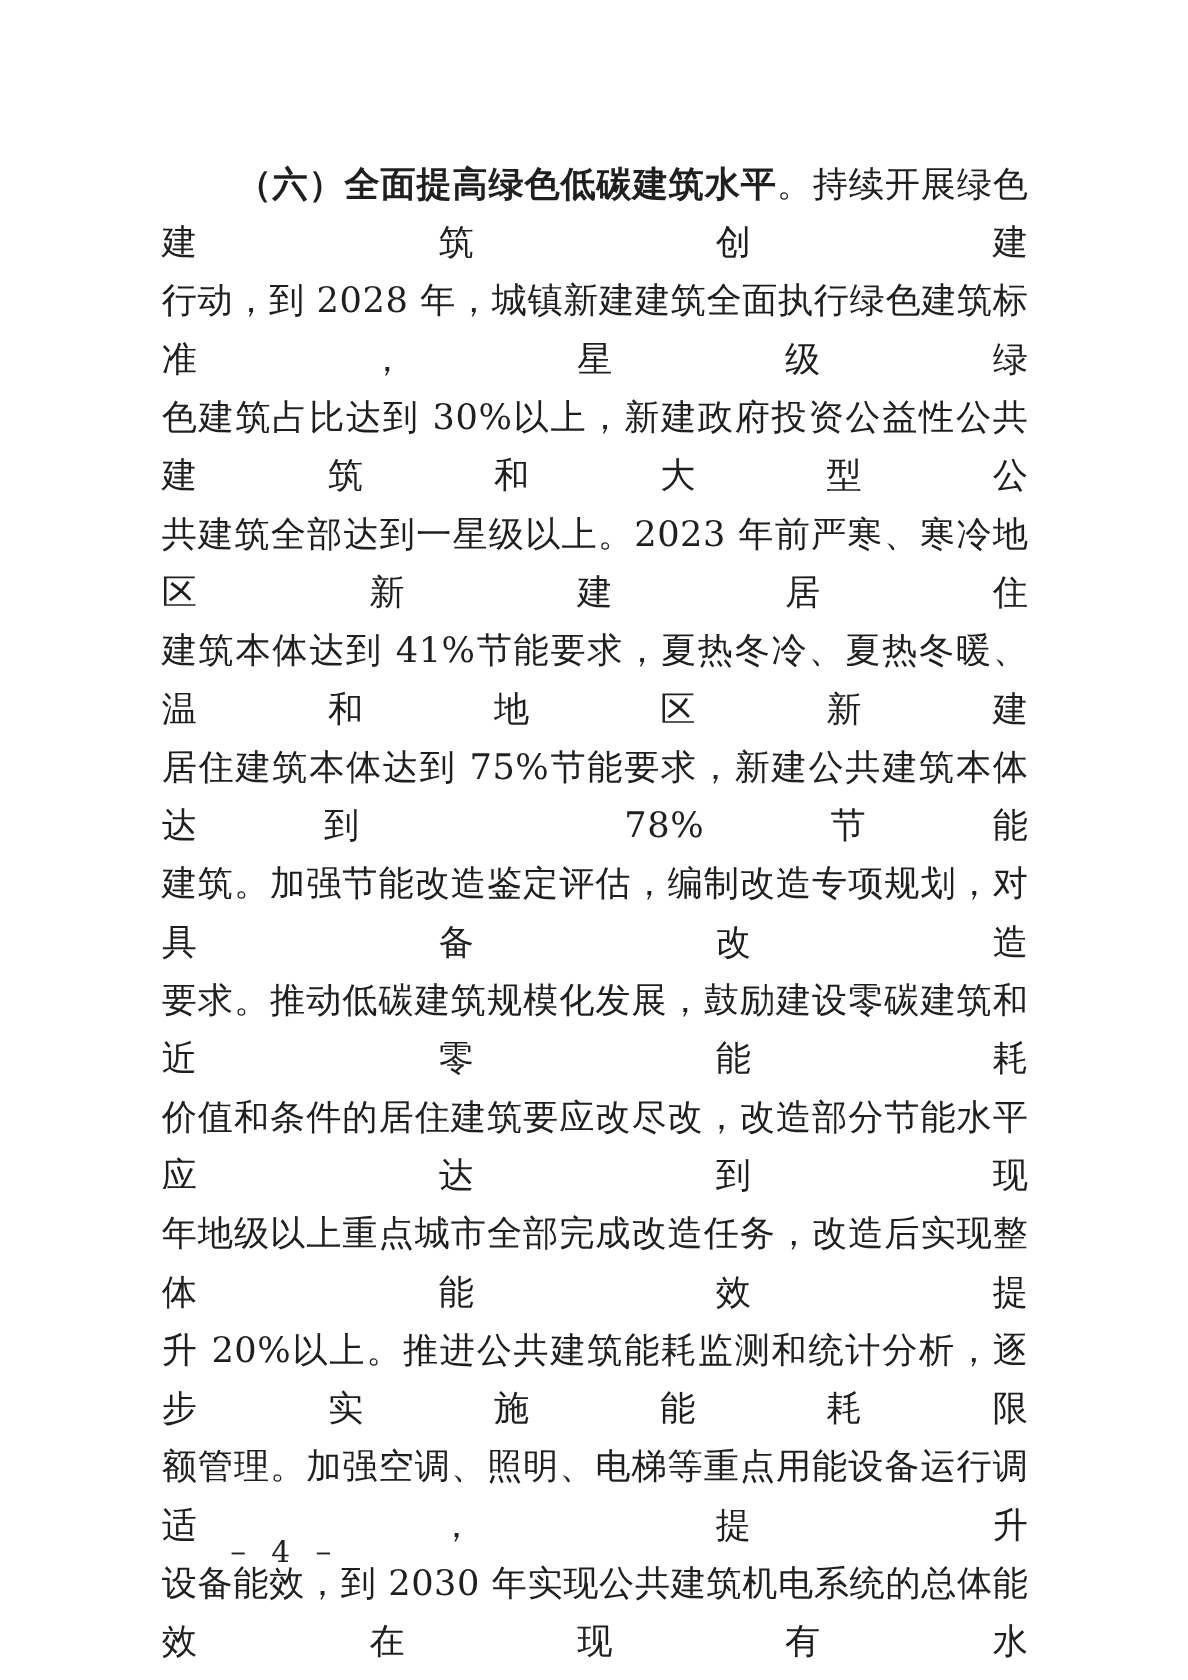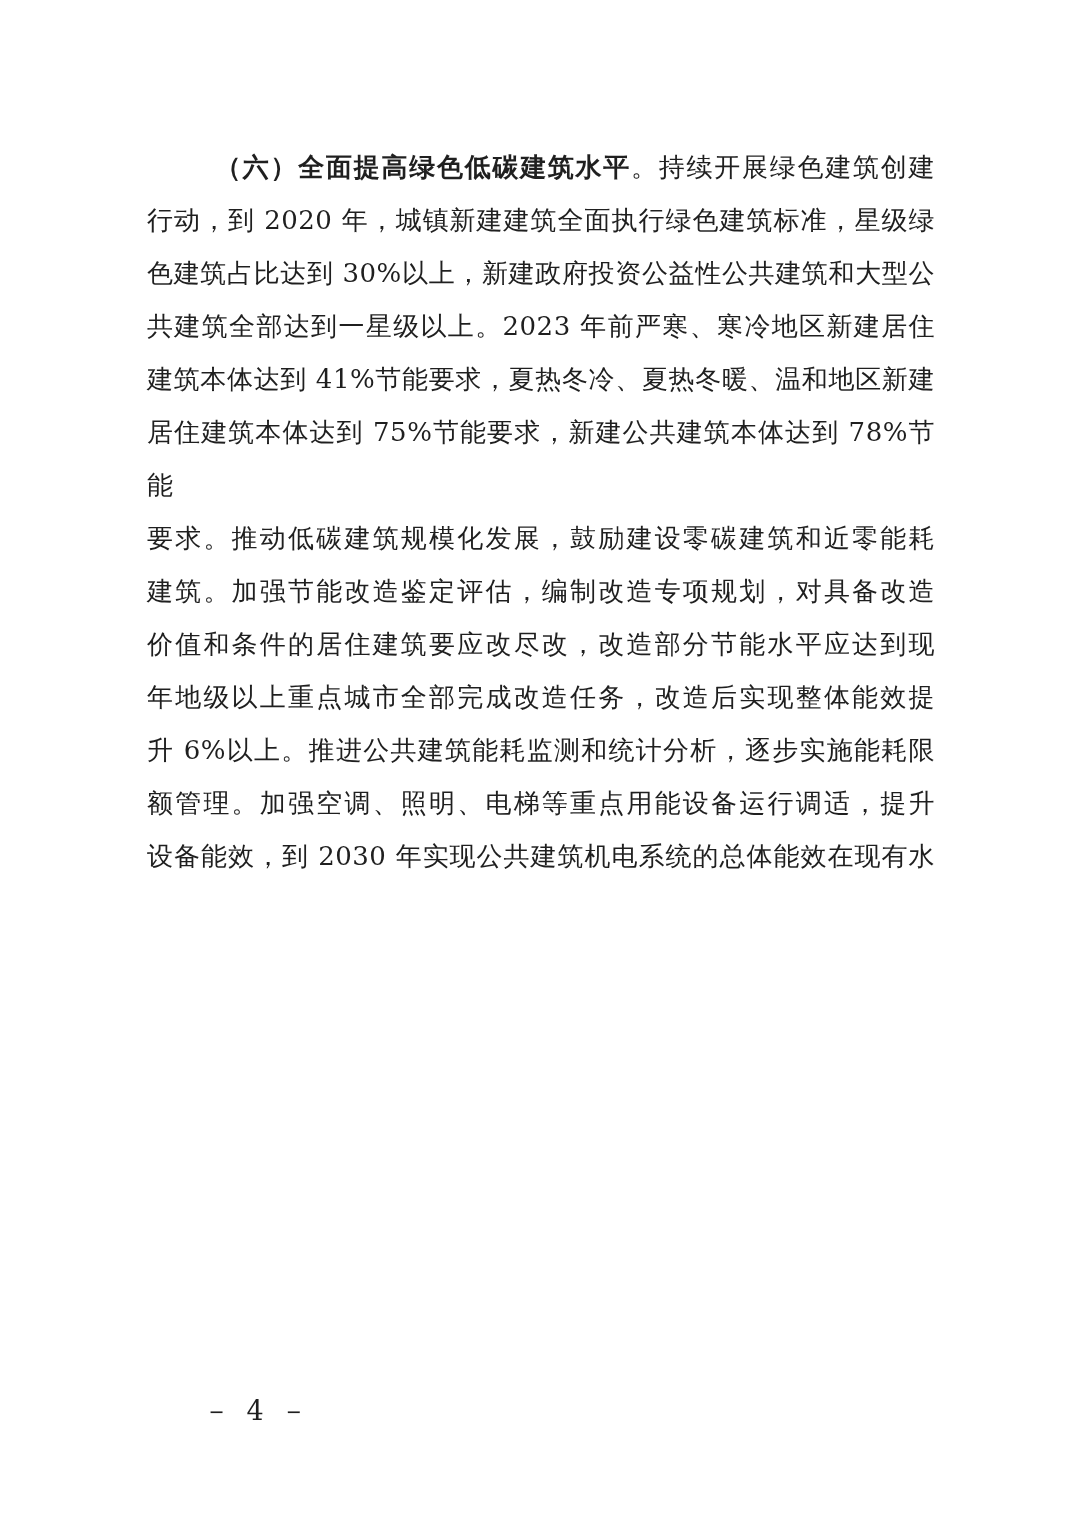"（六）全面提高绿色低碳建筑水平。持续开展绿色建筑创建" .ln { font-size: 26px -> 32px }
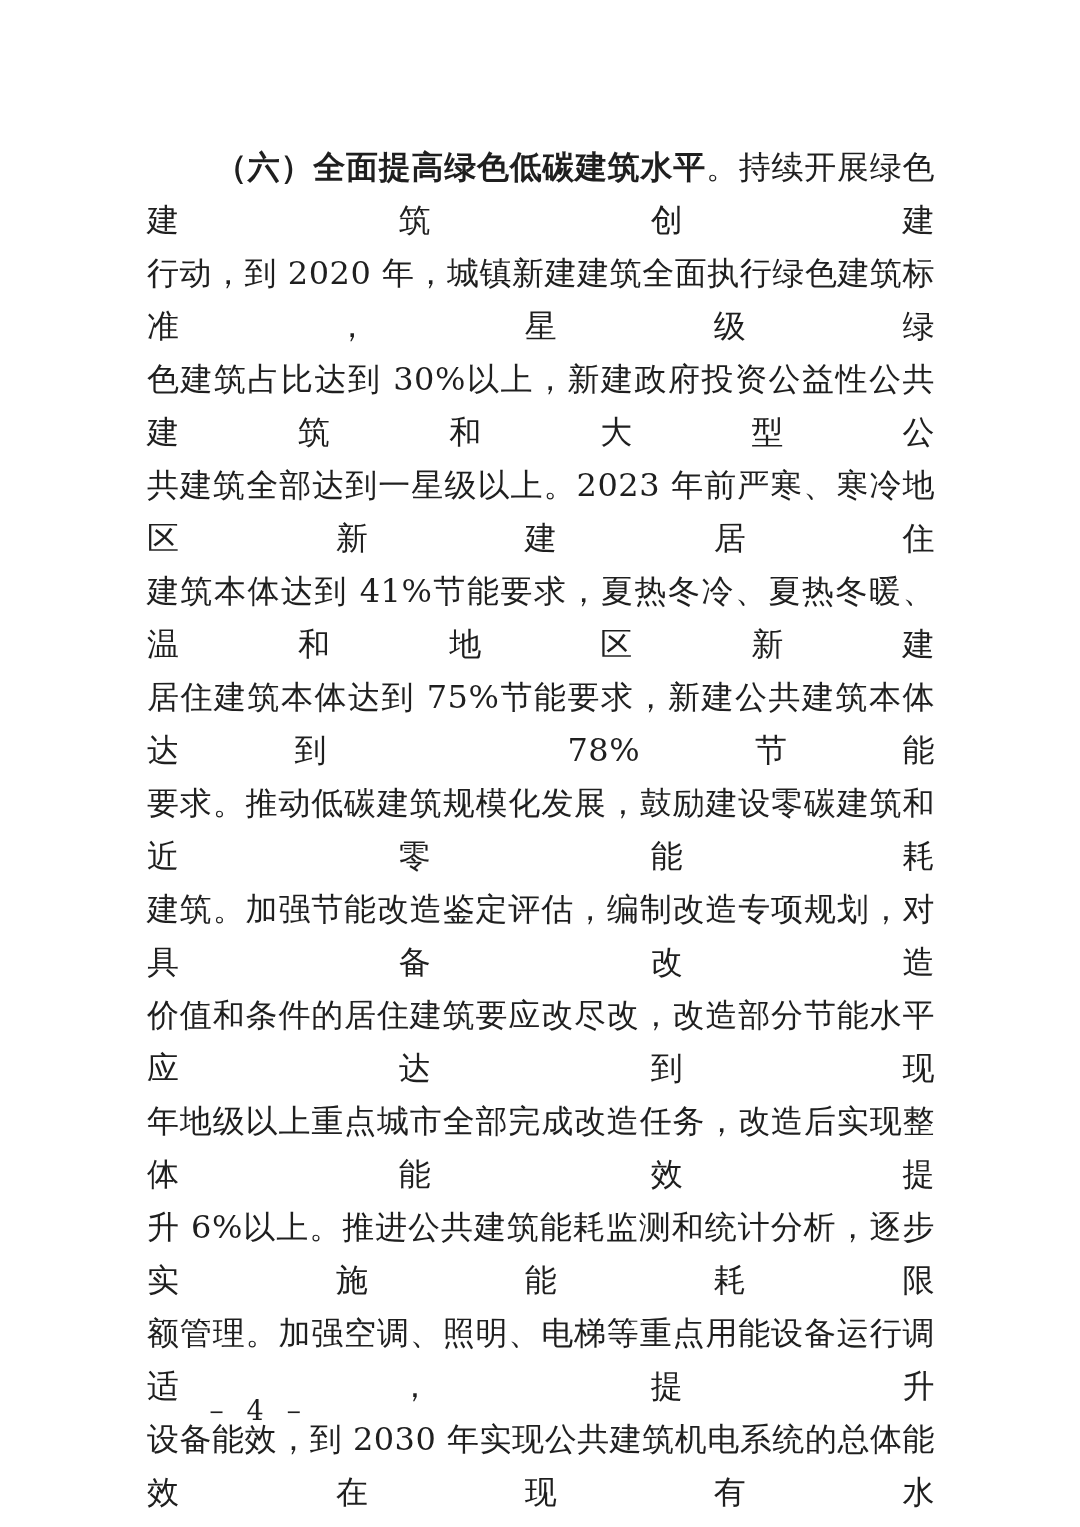"行动，到 2020 年，城镇新建建筑全面执行绿色建筑标准，星级绿" span { text: 2020 -> 2028 }
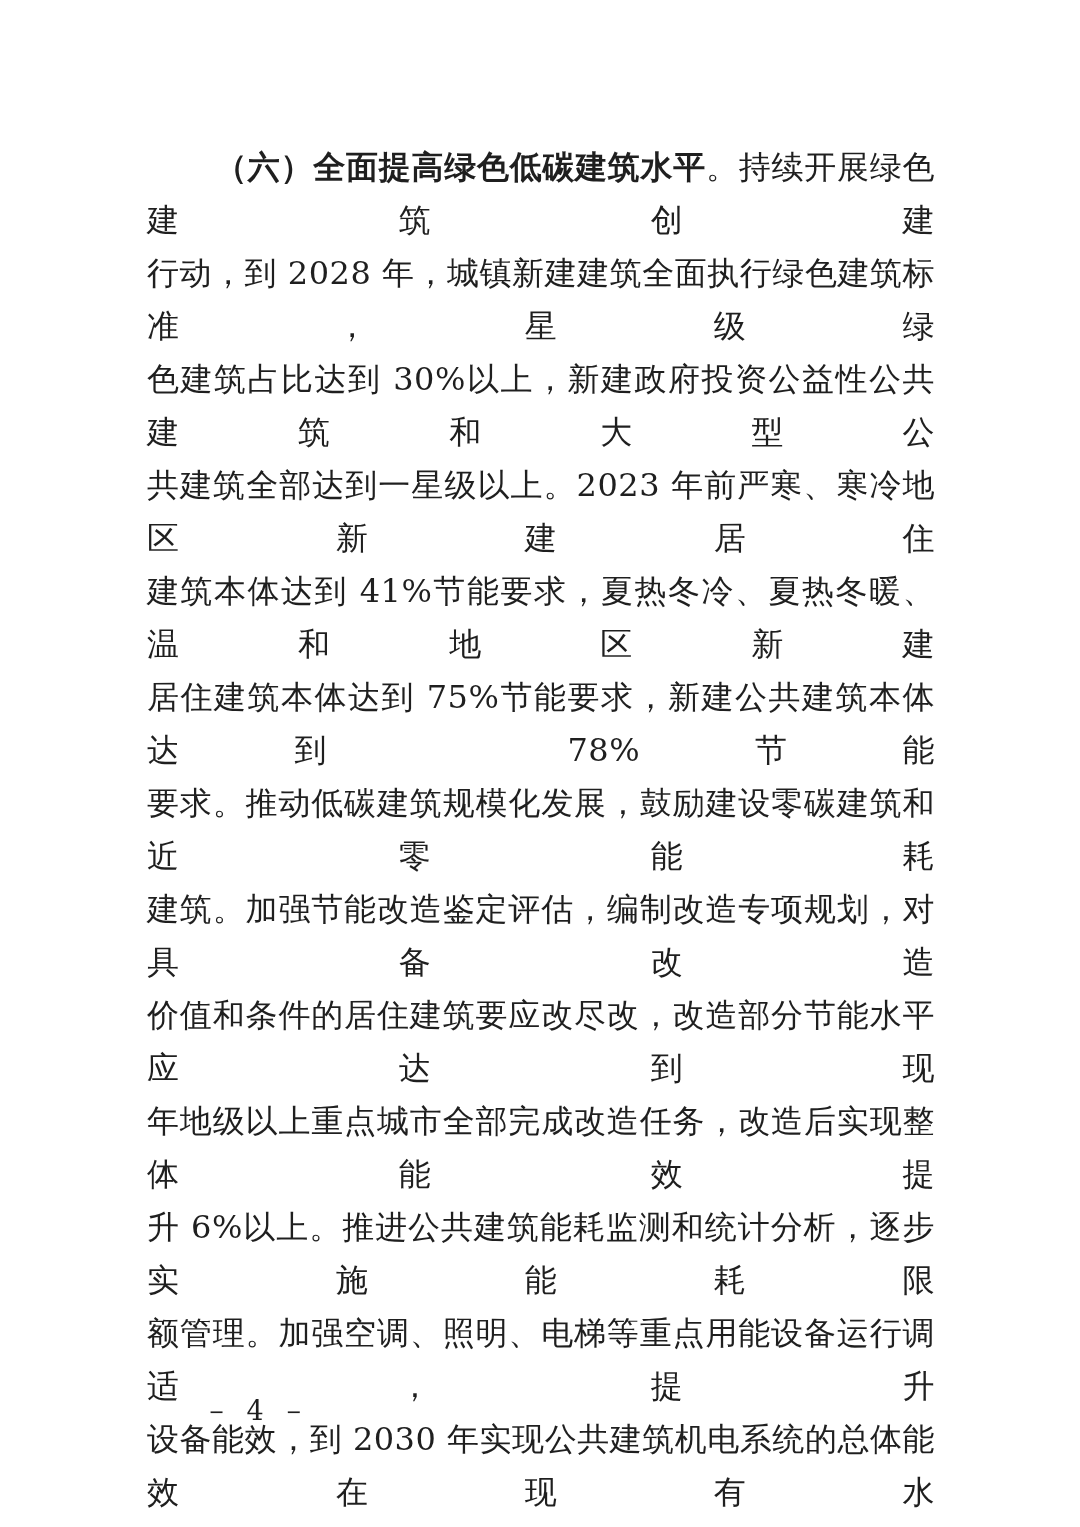"要求。推动低碳建筑规模化发展，鼓励建设零碳建筑和近零能耗" p.ln { order: before "建筑。加强节能改造鉴定评估，编制改造专项规划，对具备改造" -> after "建筑。加强节能改造鉴定评估，编制改造专项规划，对具备改造" }
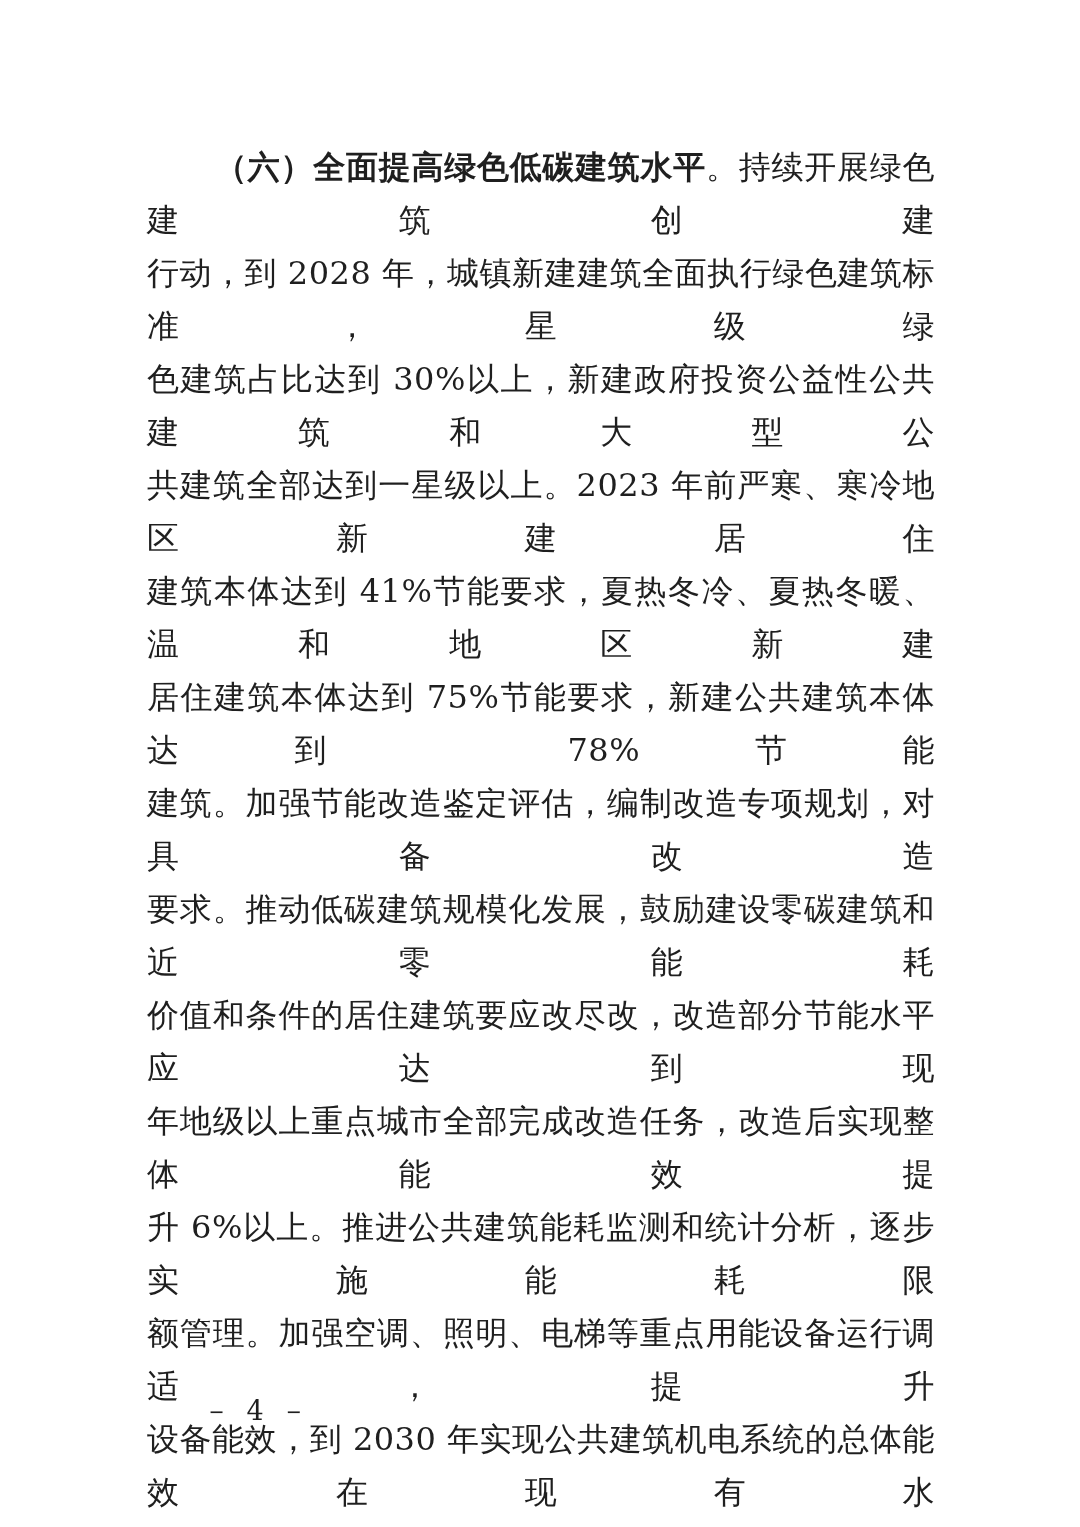"升 6%以上。推进公共建筑能耗监测和统计分析，逐步实施能耗限" span { text: 6% -> 20% }
